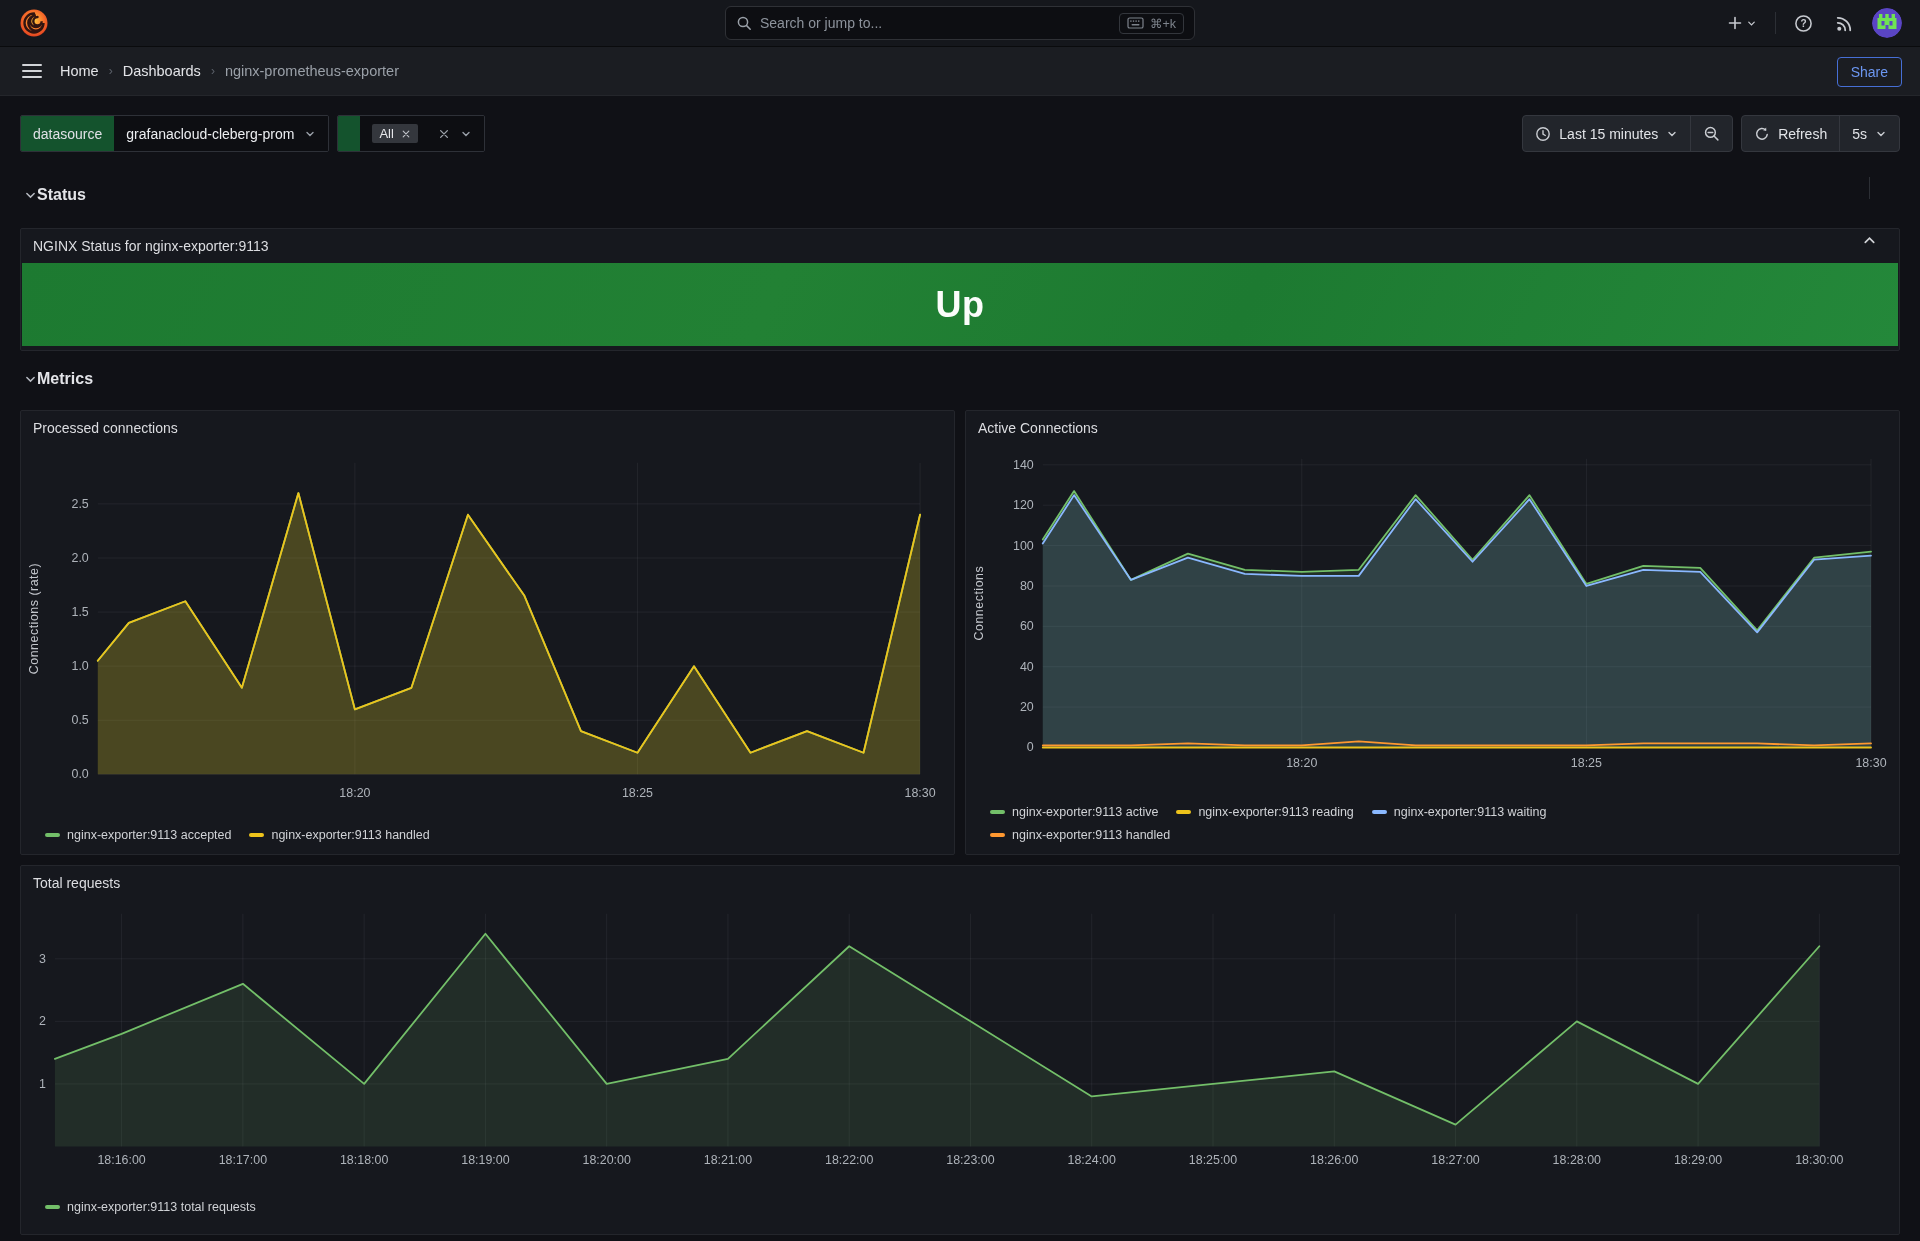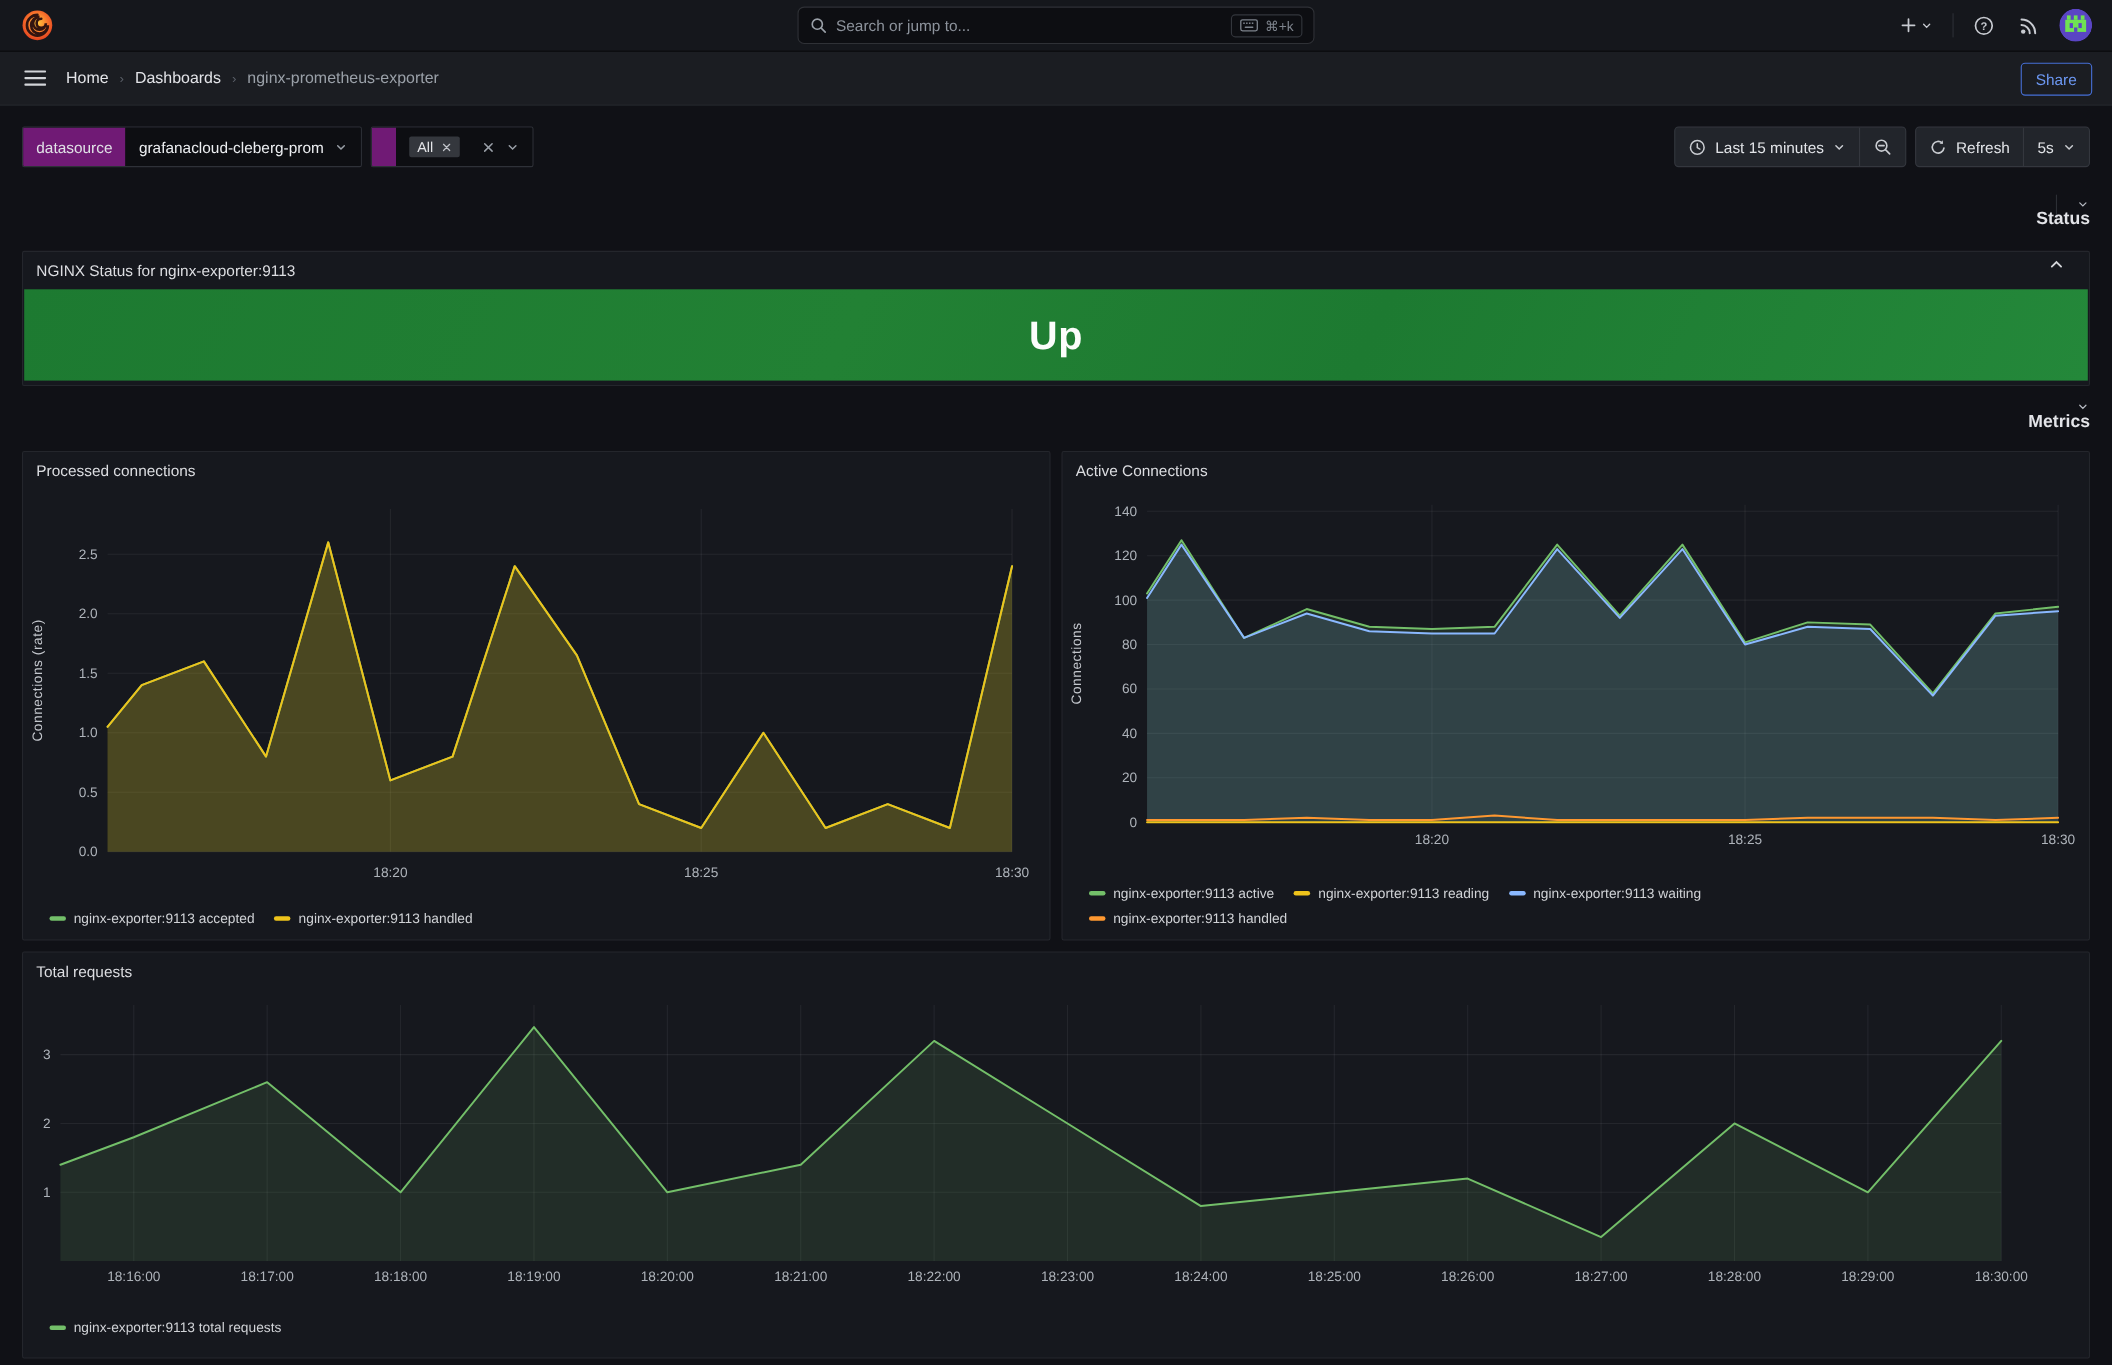"datasource" .varlabel { background: #701a75 -> #14532d }
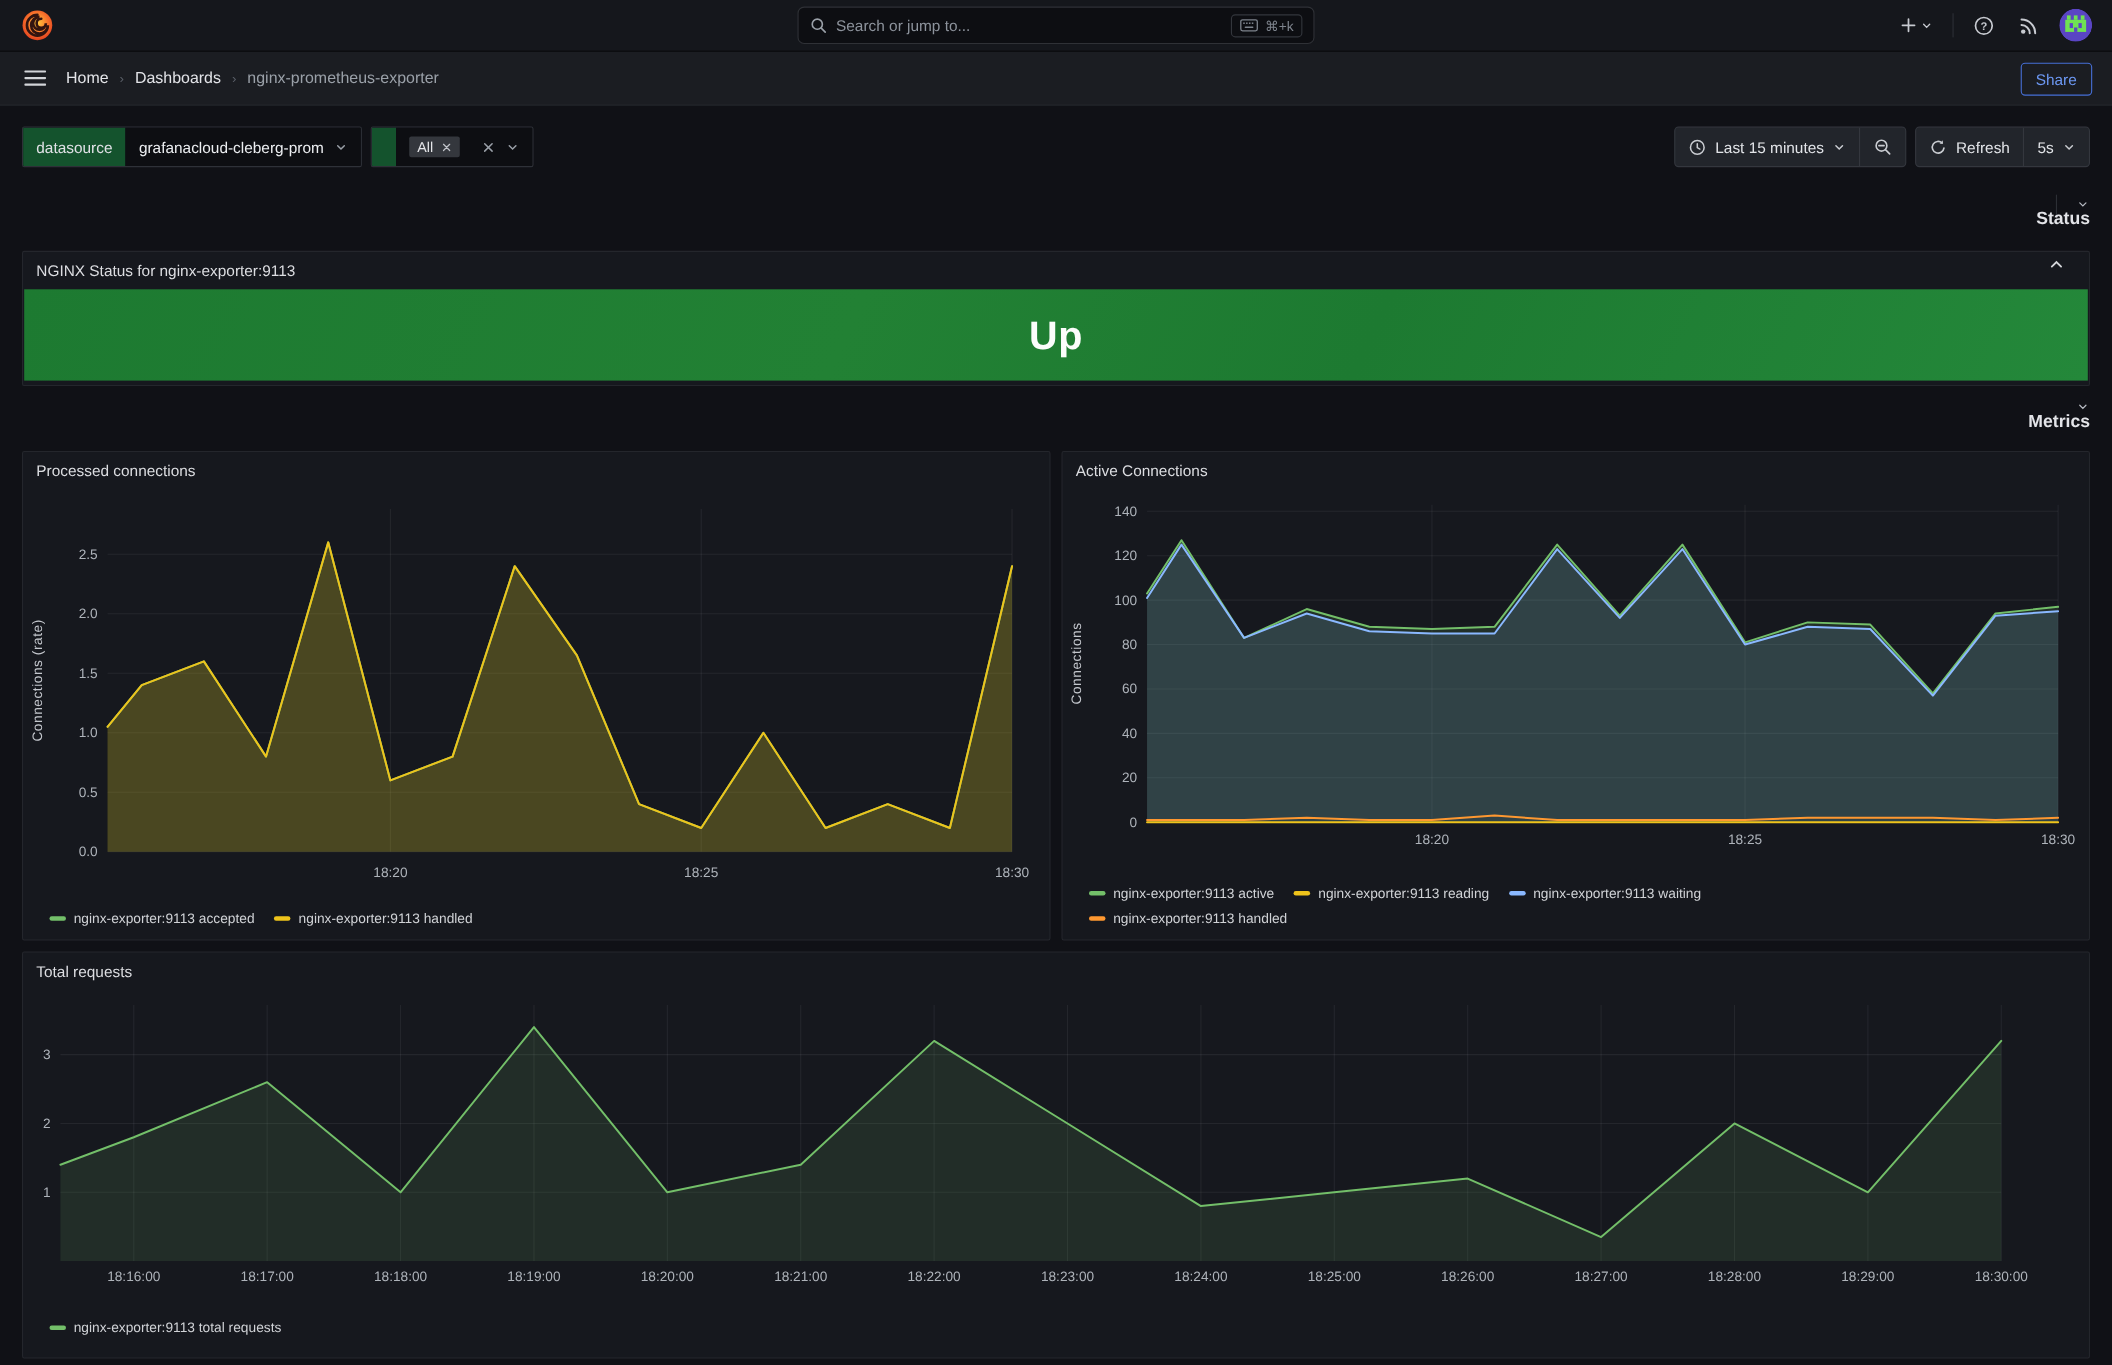"Status" .section-header { align-items: flex-end -> center; flex-direction: column -> none }
